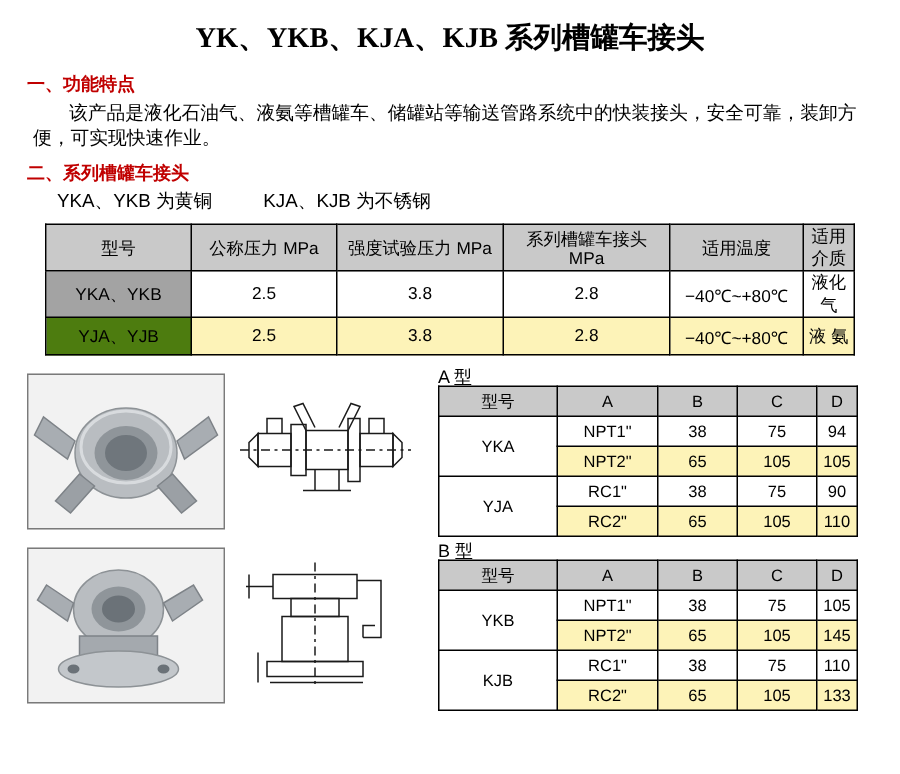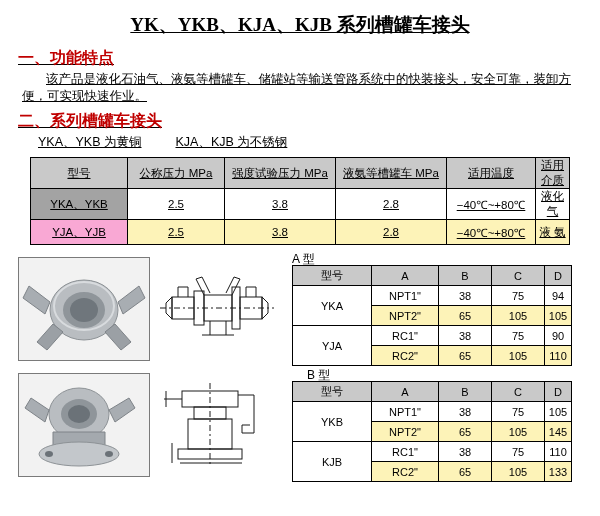"YK、YKB、KJA、KJB 系列槽罐车接头" .page { text-decoration: underline -> none }
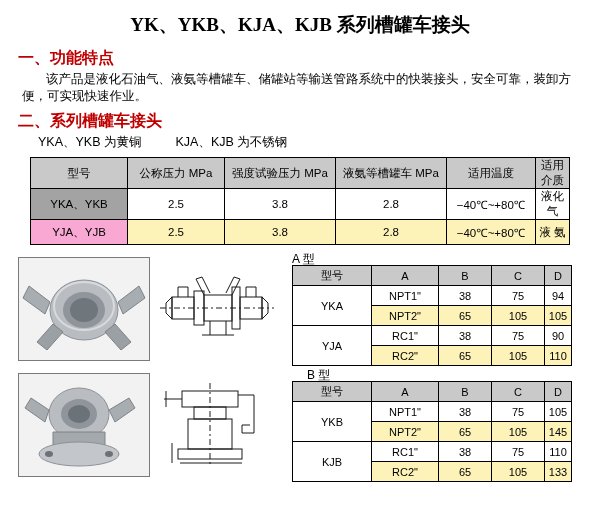"一、功能特点" .section-head { font-size: 16px -> 12px }
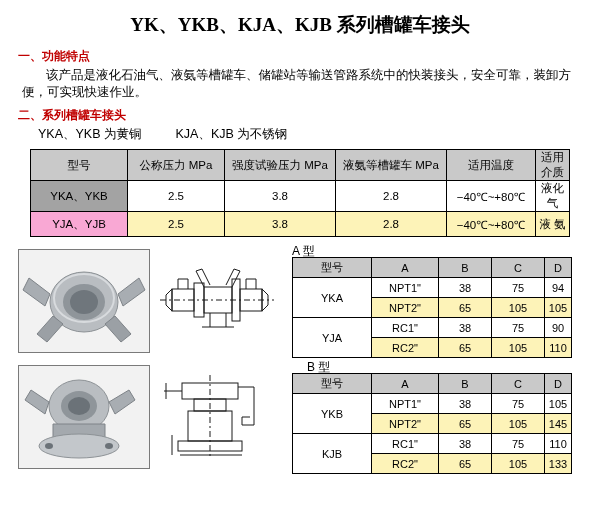"液氨等槽罐车 MPa" td { text: 液氨等槽罐车 -> 系列槽罐车接头 }
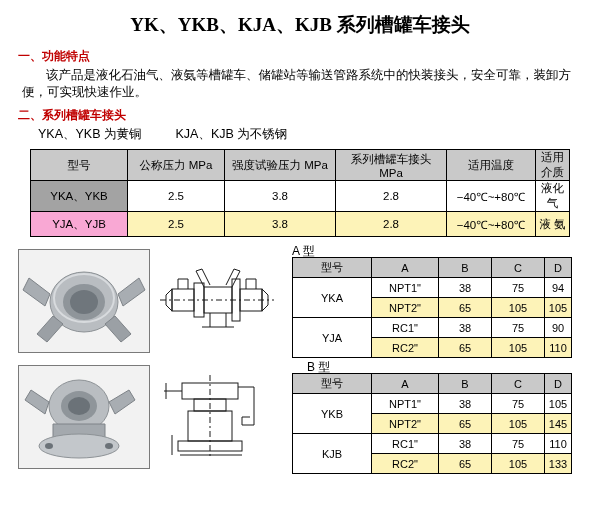"YJA、YJB" table.spec tbody tr:nth-child(2) td:first-child { background: #f9a8d4 -> #4d7c0f }
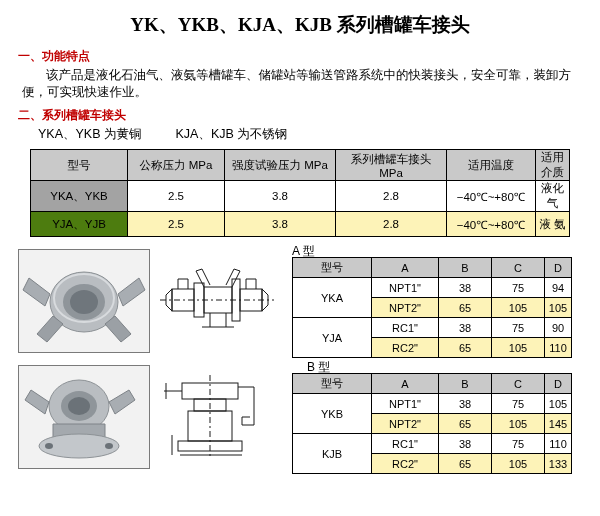"B 型" .lab-b { margin-left: 15px -> none }
